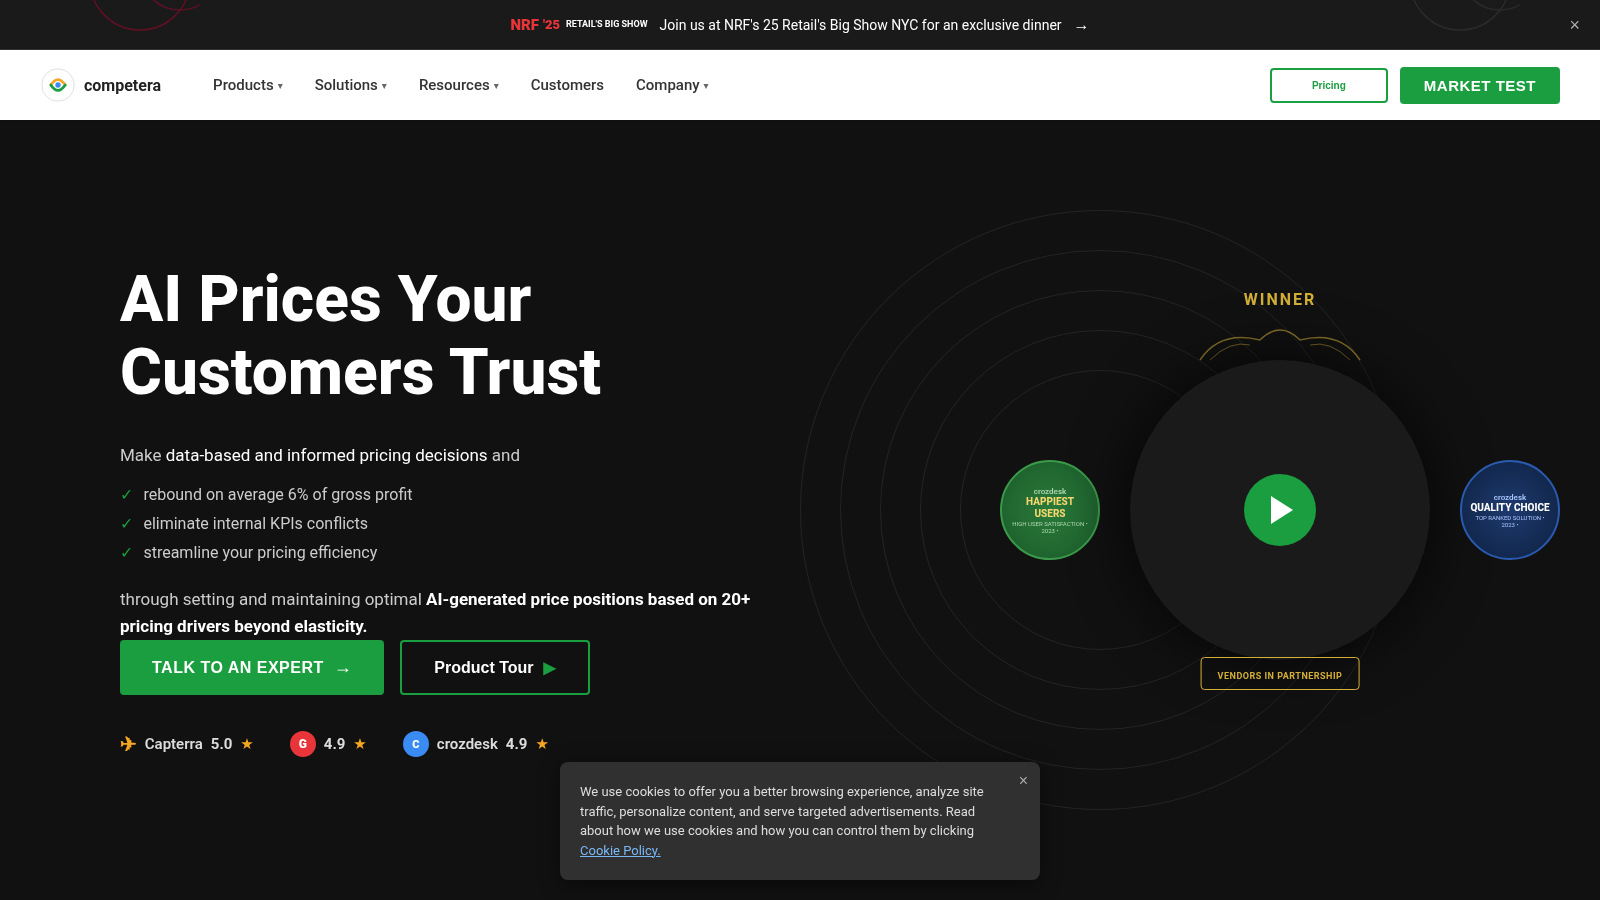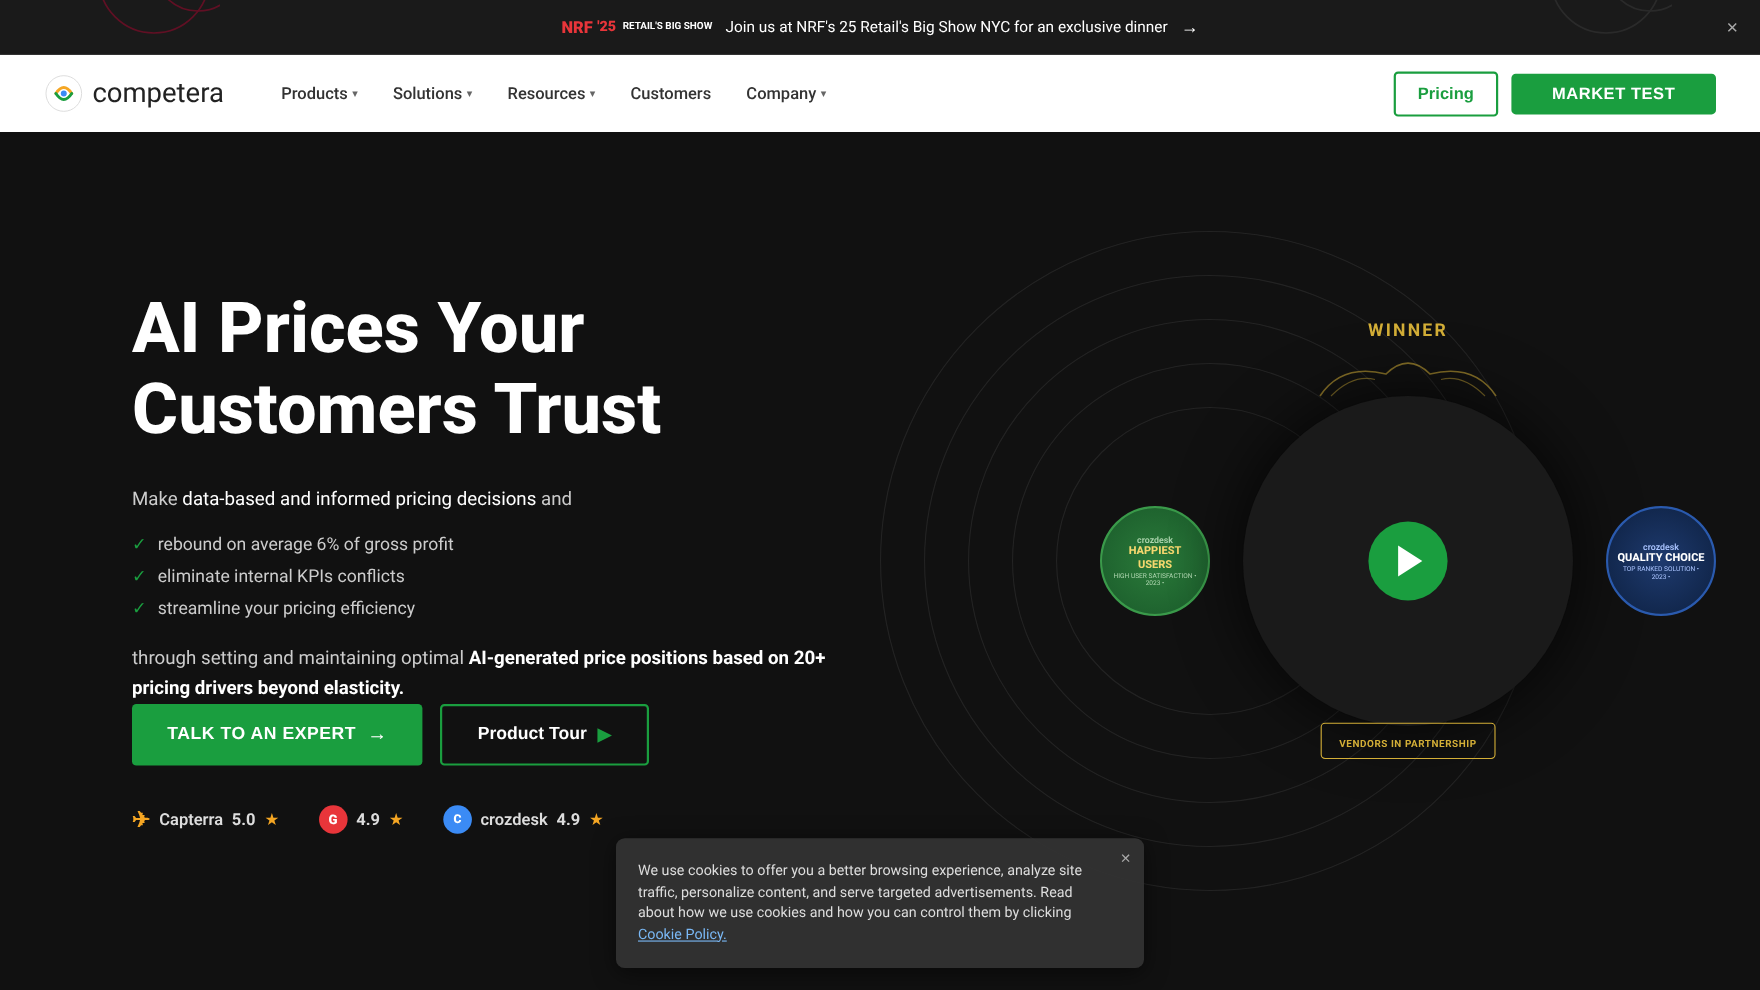"competera" .logo-text { font-size: 25px -> 16px; font-weight: 400 -> 700 }
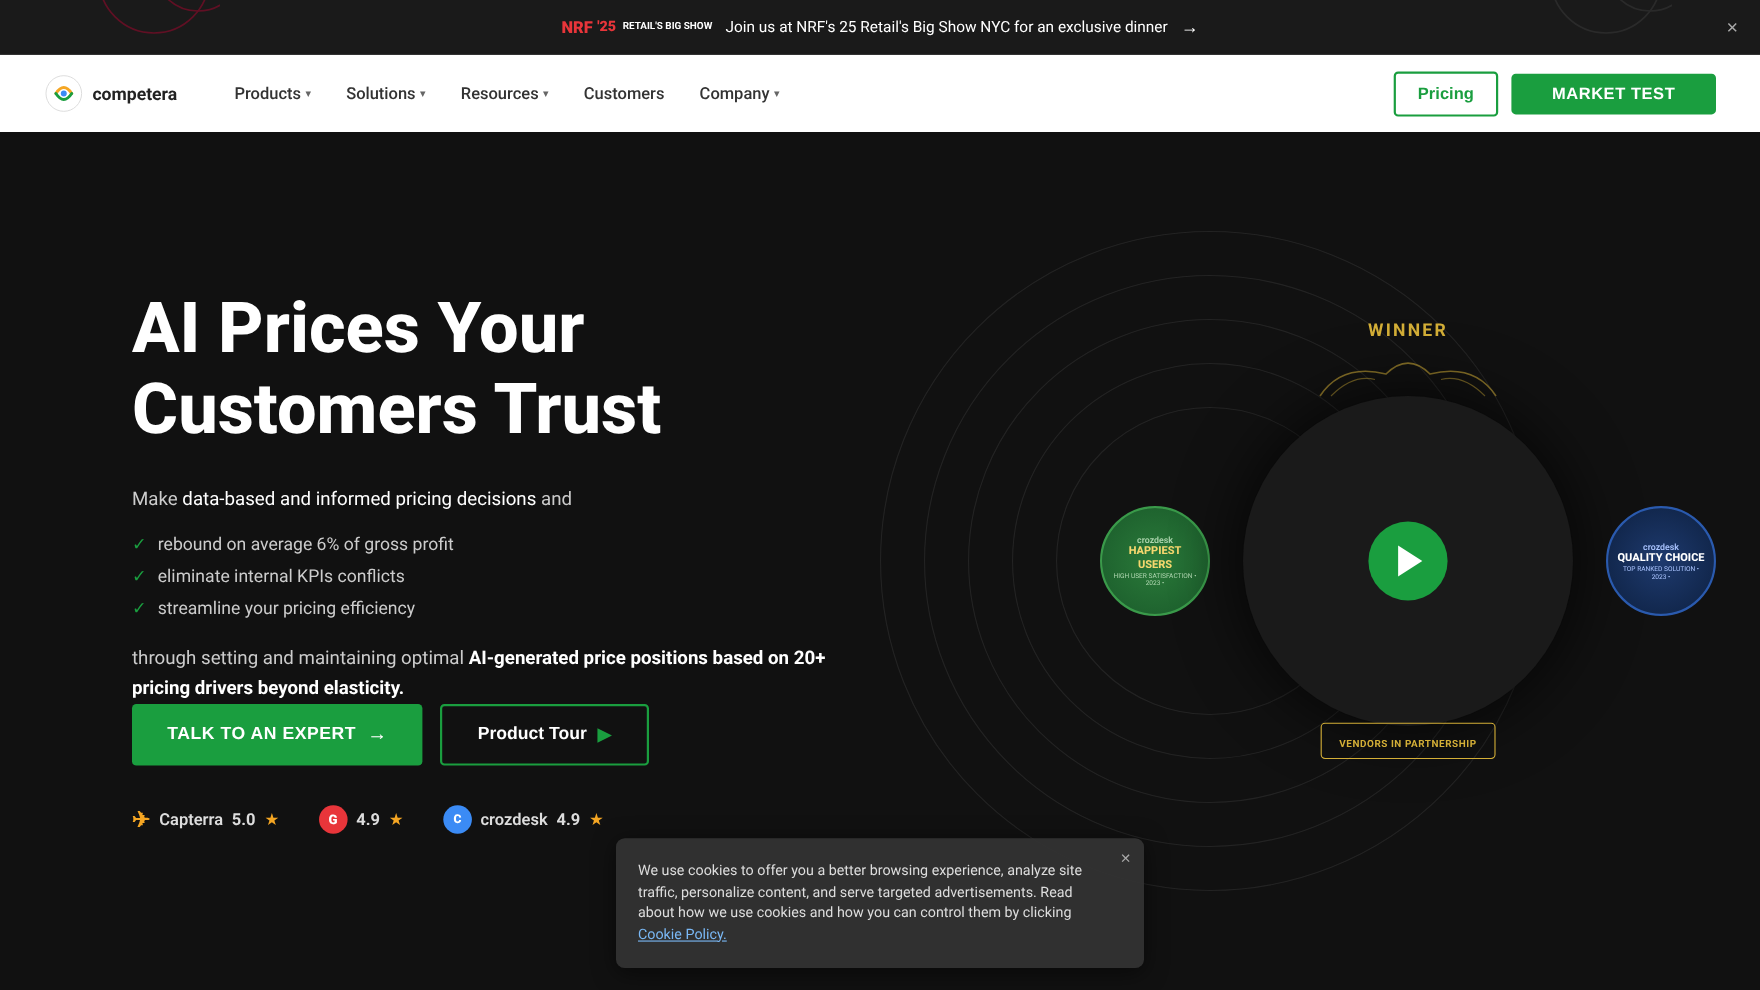"Pricing" .btn-pricing { font-size: 15px -> 10px; padding: 10px 20px -> 10px 40px }
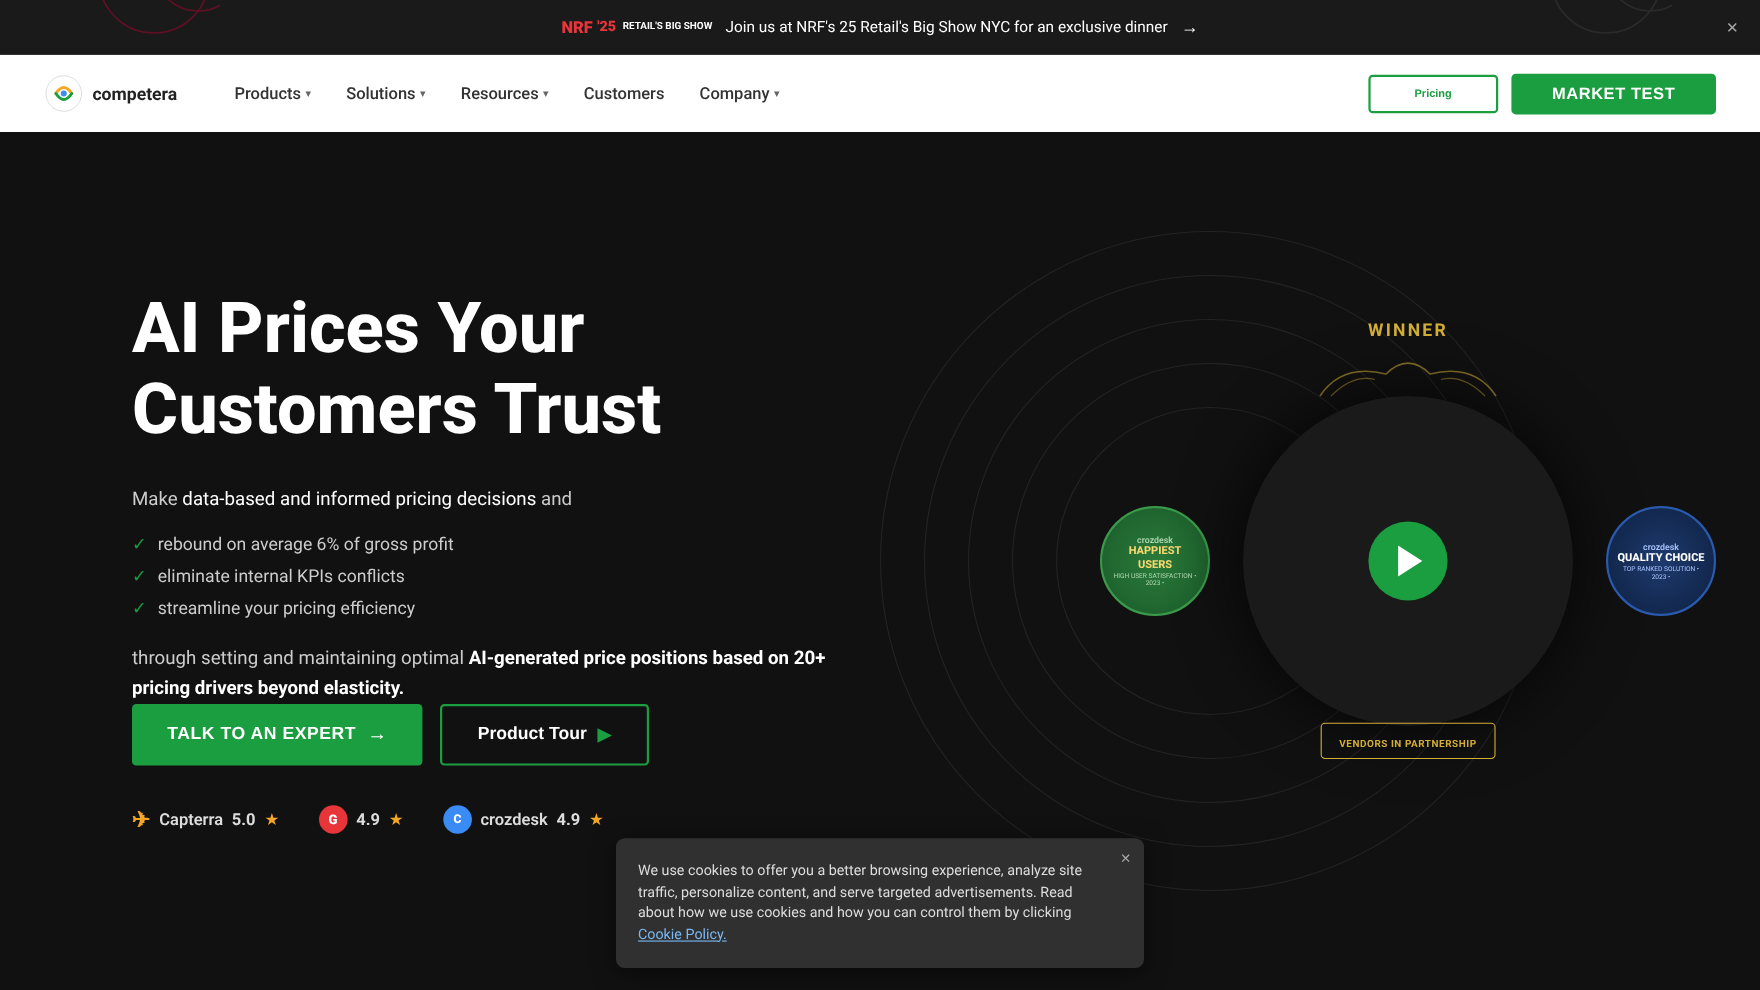"MARKET TEST" .btn-market-test { padding: 10px 37px -> 10px 24px }
